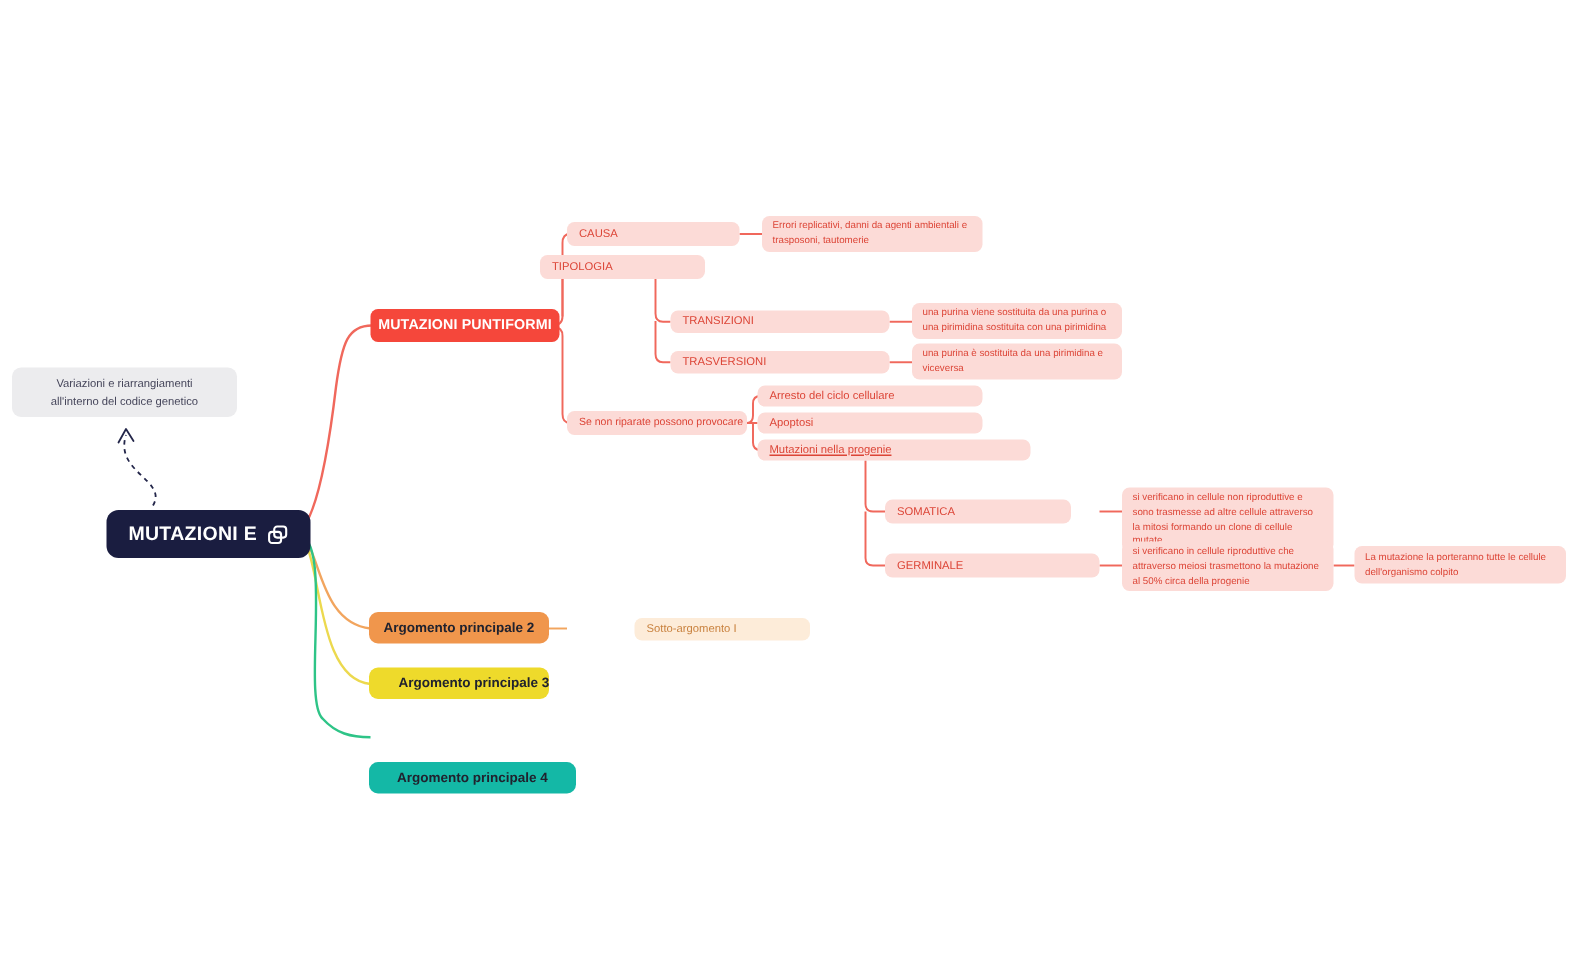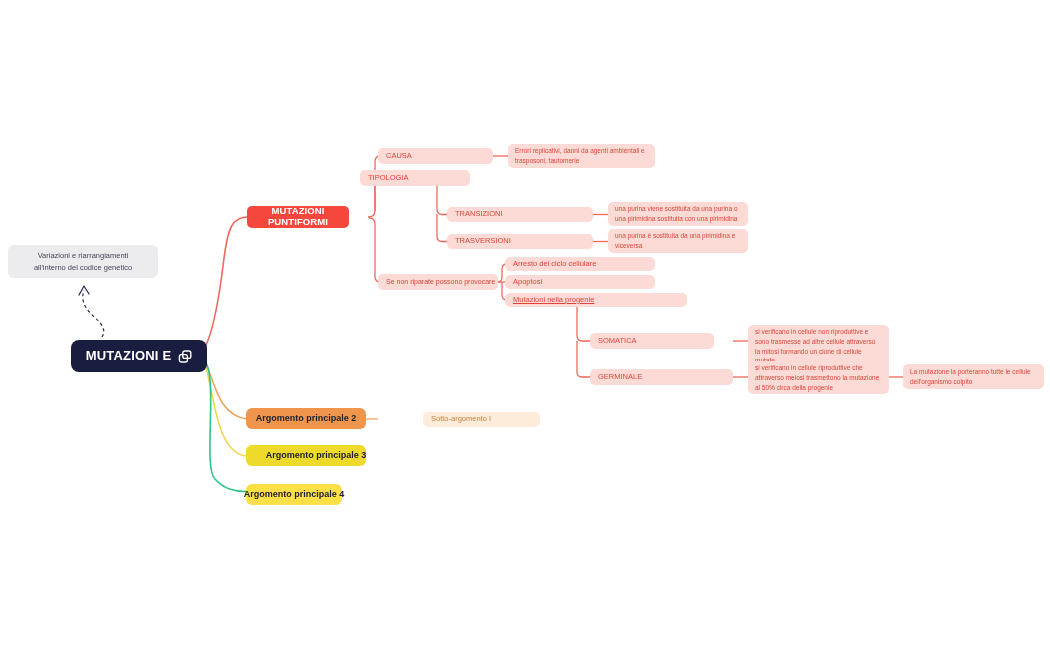"MUTAZIONI PUNTIFORMI" div.node { width: 102px -> 126px }
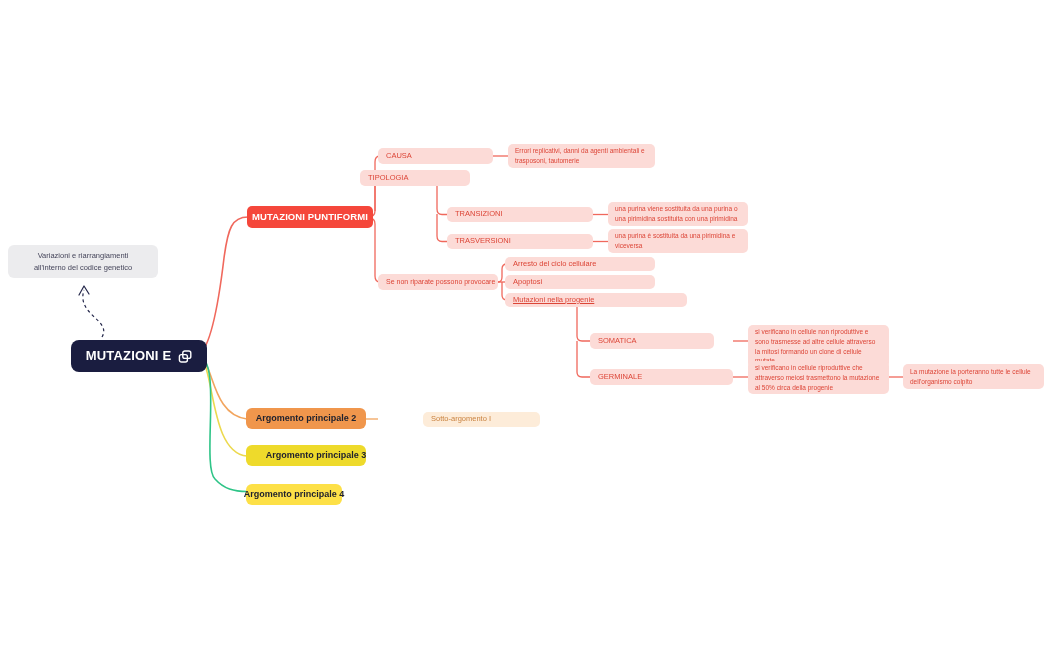"Argomento principale 4" div.node { background: #fde047 -> #14b8a6; top: 484px -> 508px; width: 96px -> 138px }
